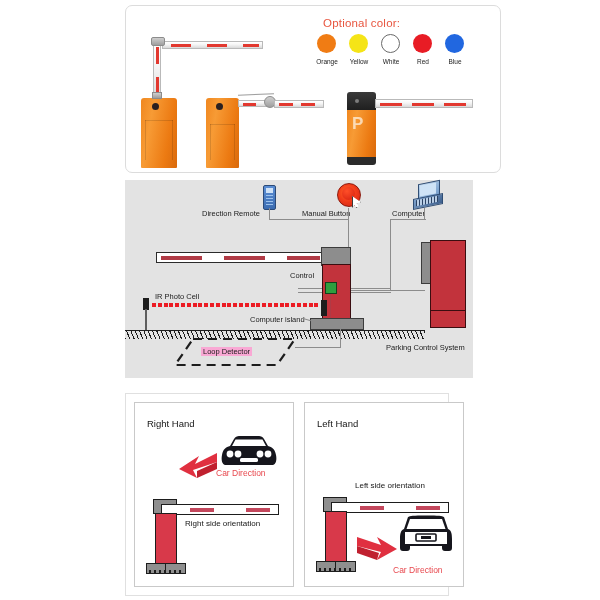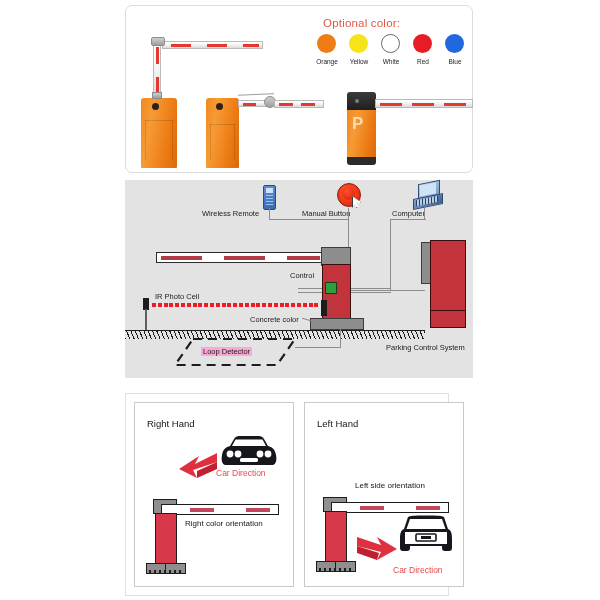"Optional color:" #panel-products { width: 348px -> 376px }
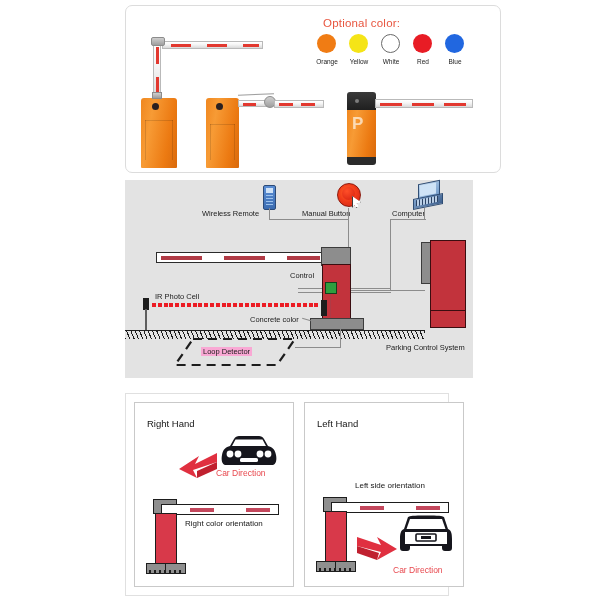"Wireless Remote" div.dg-label { text: Wireless -> Direction }
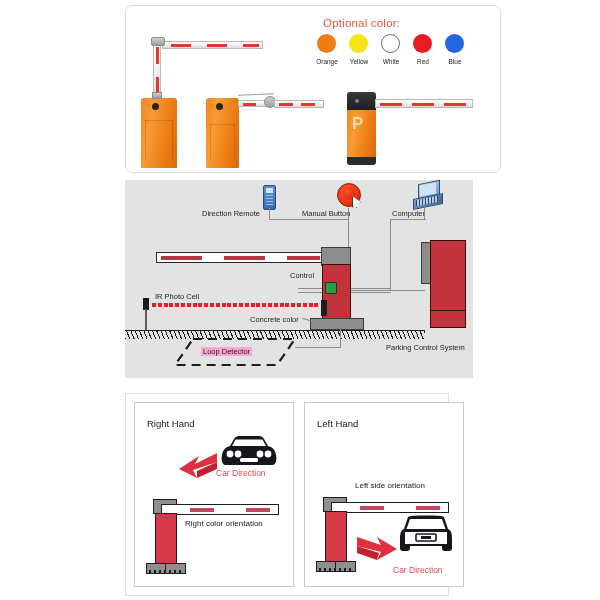"Concrete color" div.dg-label { text: Concrete color -> Computer island }
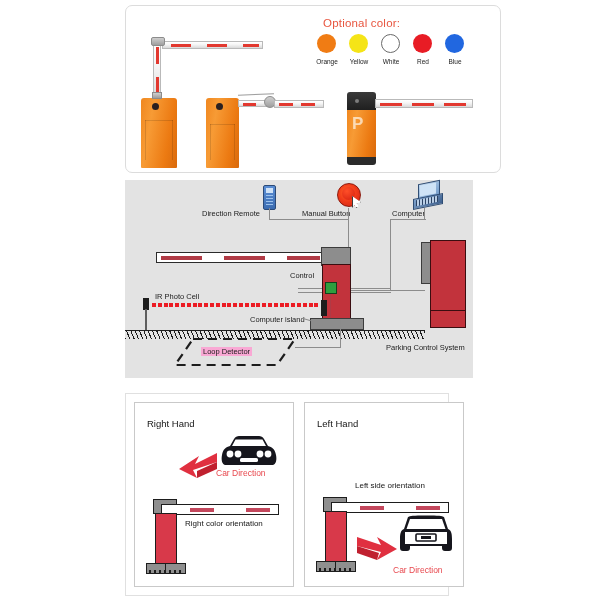"Right color orientation" div.orient-label { text: color -> side }
